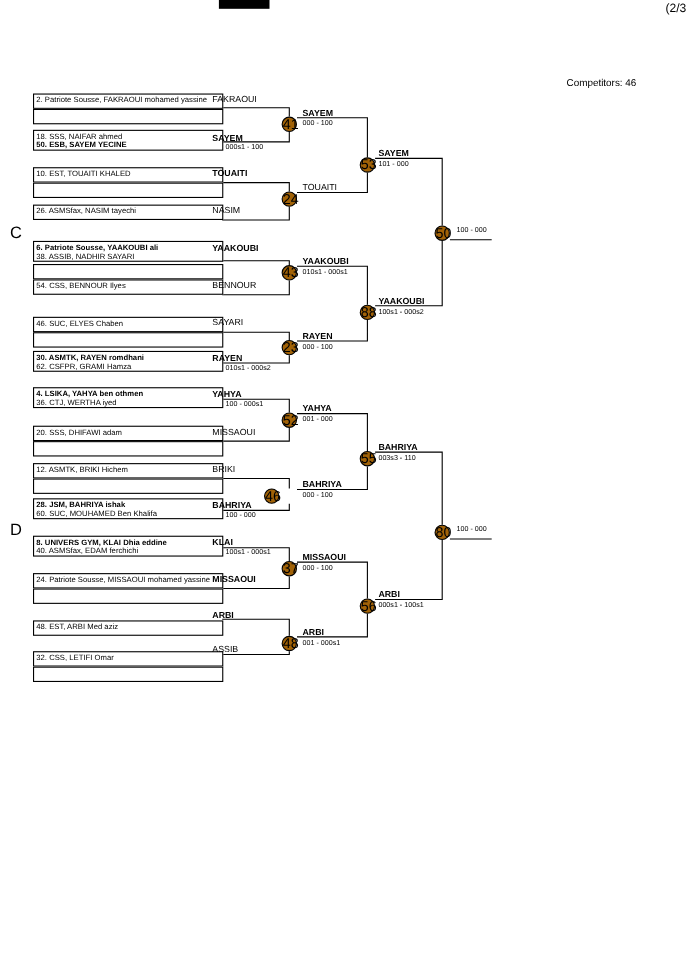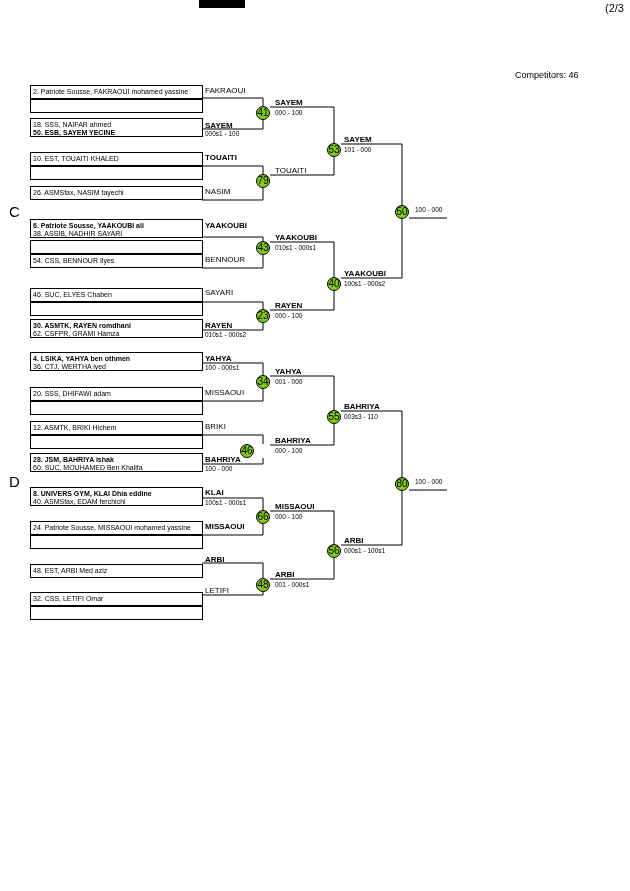"FAKRAOUI" .elabel { left: 205px -> 193px }
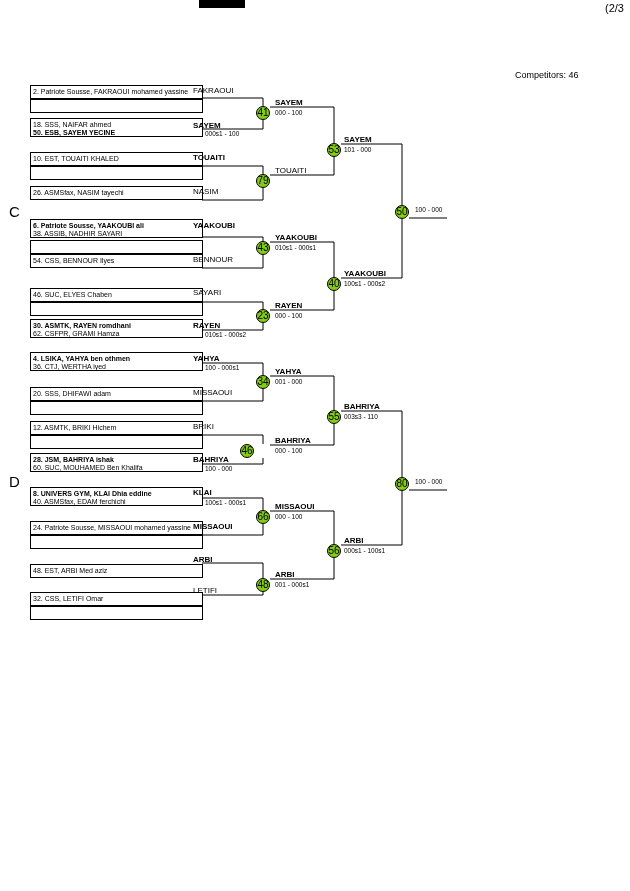"41" .circle { background: #84cc16 -> #a16207; font-size: 10px -> 13px }
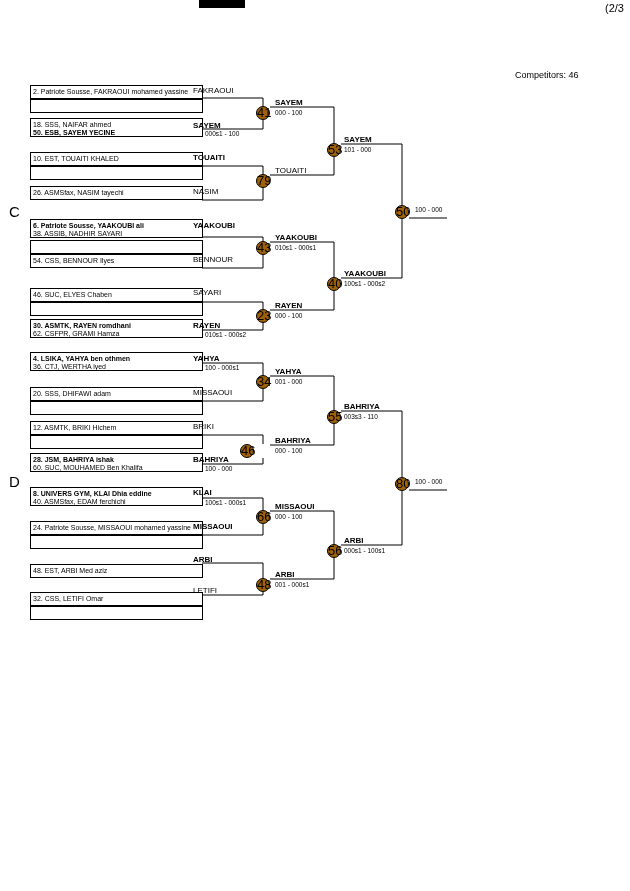"79" div.circle { text: 79 -> 24 }
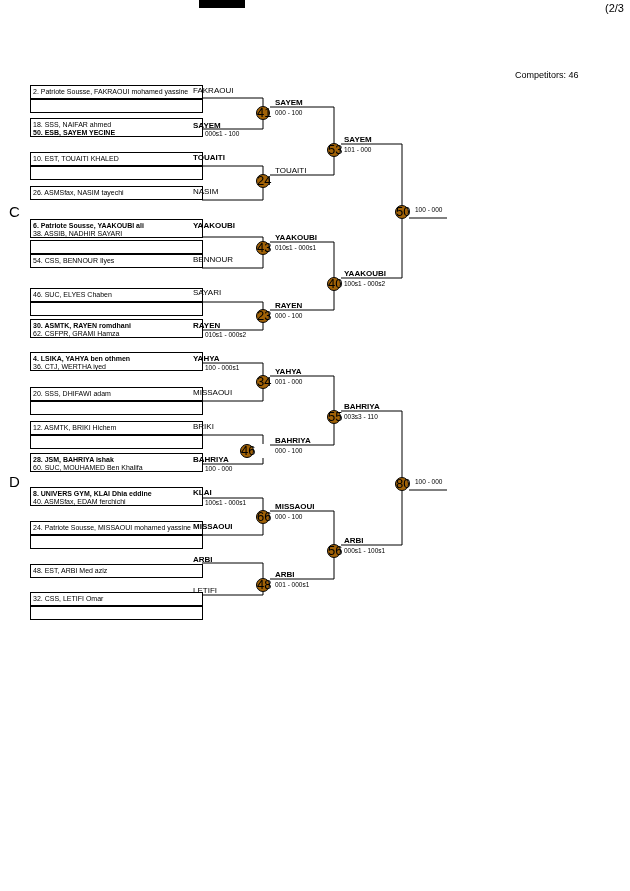"40" div.circle { text: 40 -> 88 }
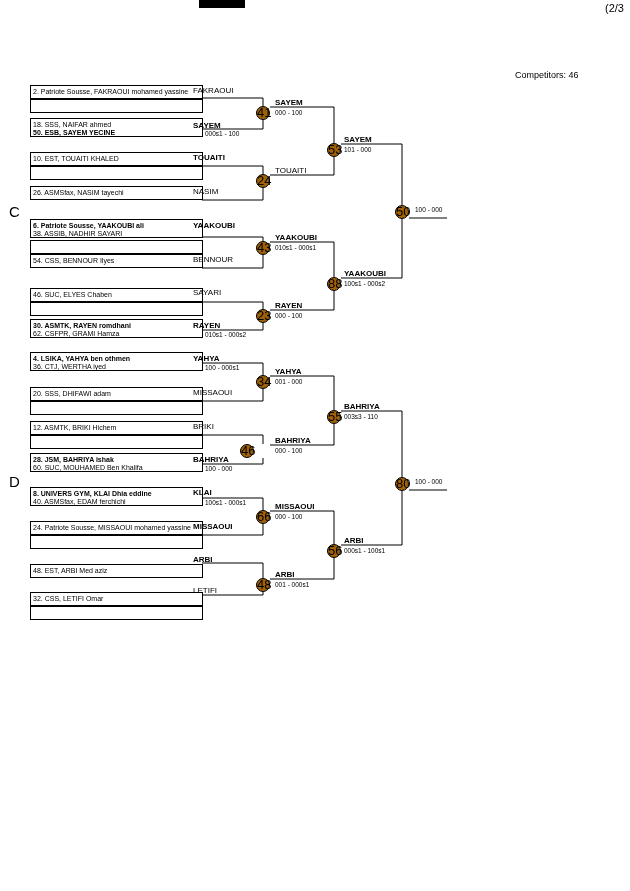"34" div.circle { text: 34 -> 52 }
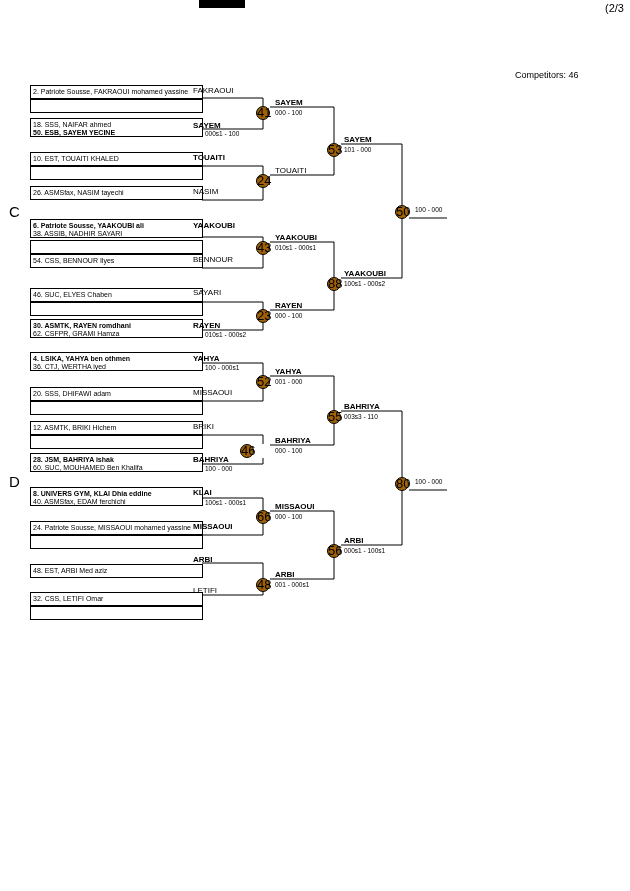"66" div.circle { text: 66 -> 37 }
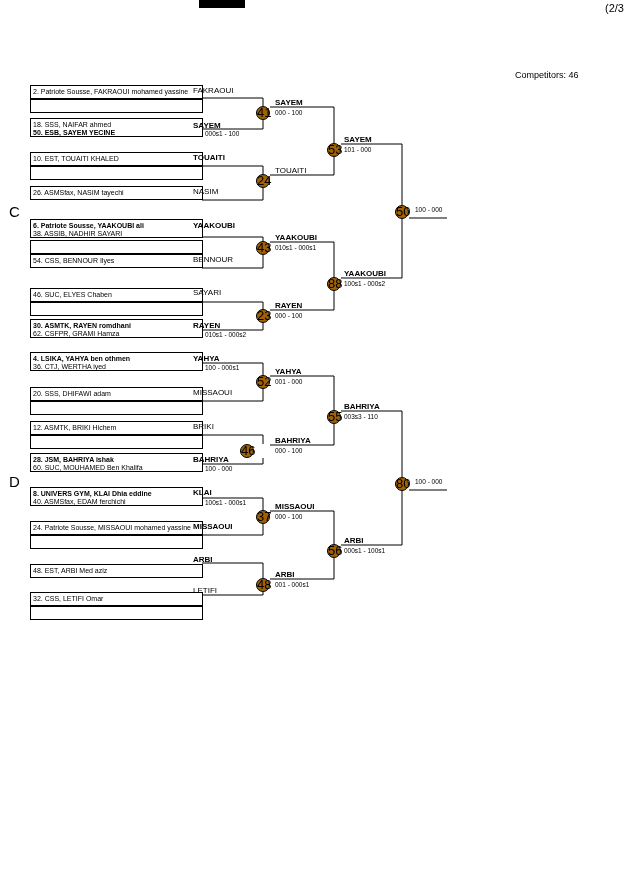"LETIFI" div.elabel { text: LETIFI -> ASSIB }
